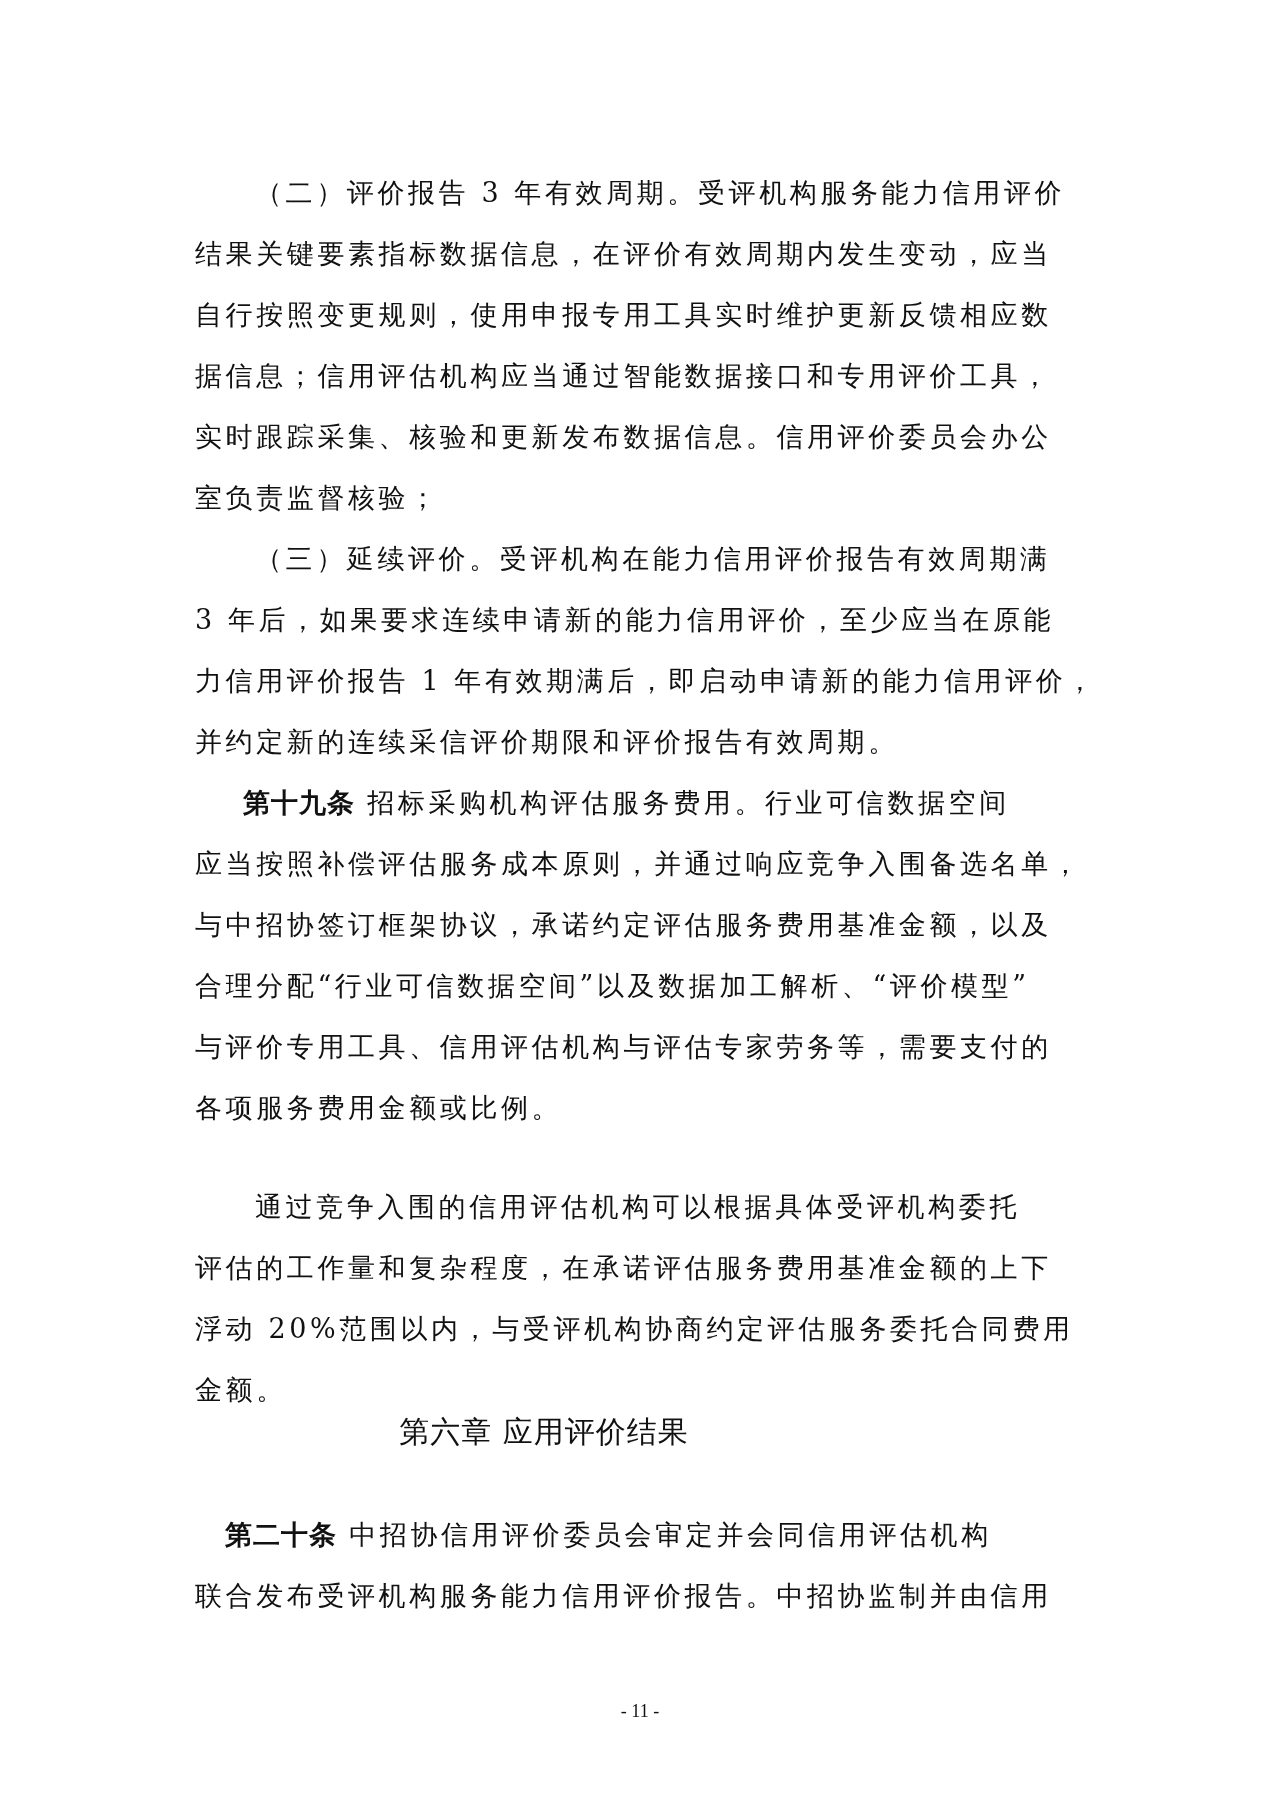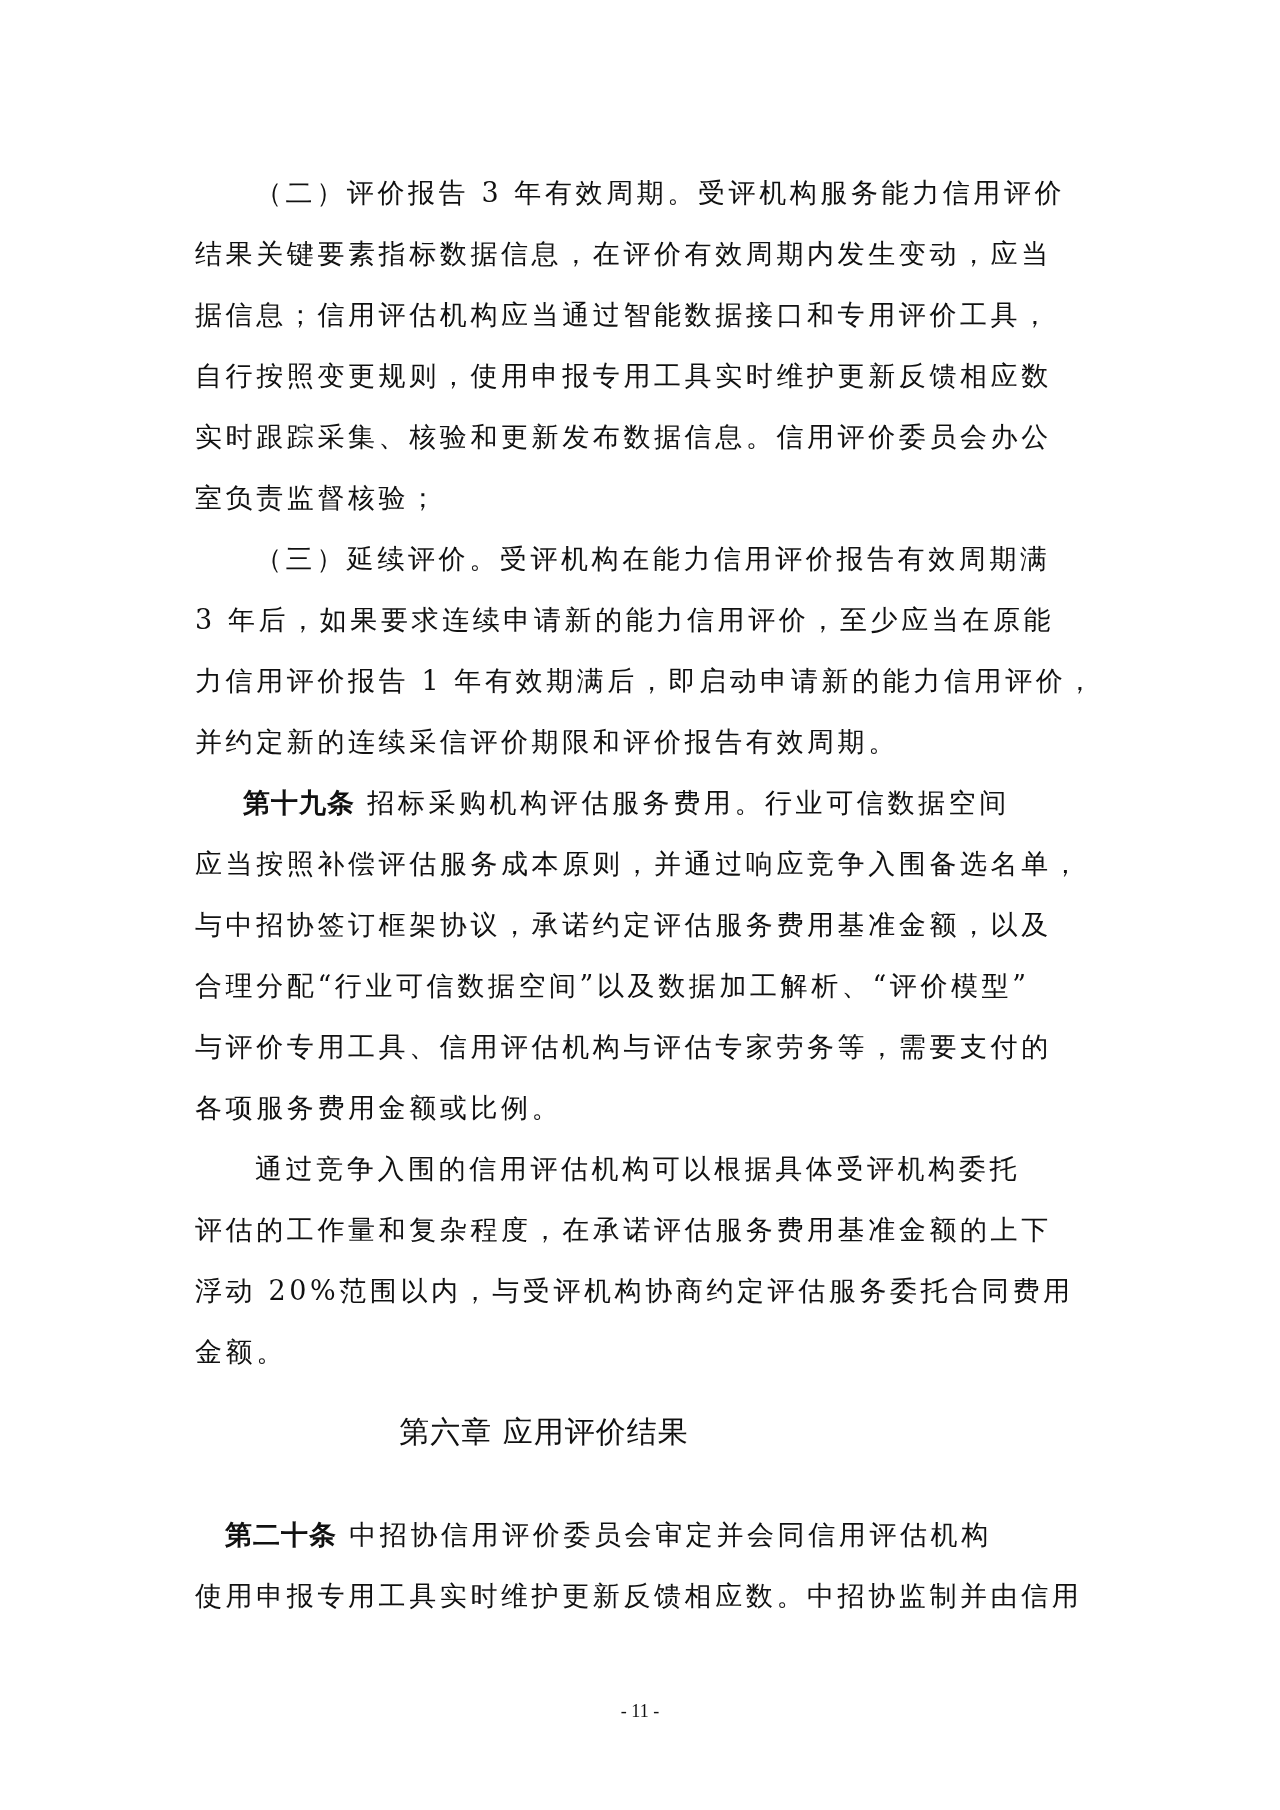"据信息；信用评估机构应当通过智能数据接口和专用评价工具，" span.line { order: before "自行按照变更规则，使用申报专用工具实时维护更新反馈相应数" -> after "自行按照变更规则，使用申报专用工具实时维护更新反馈相应数" }
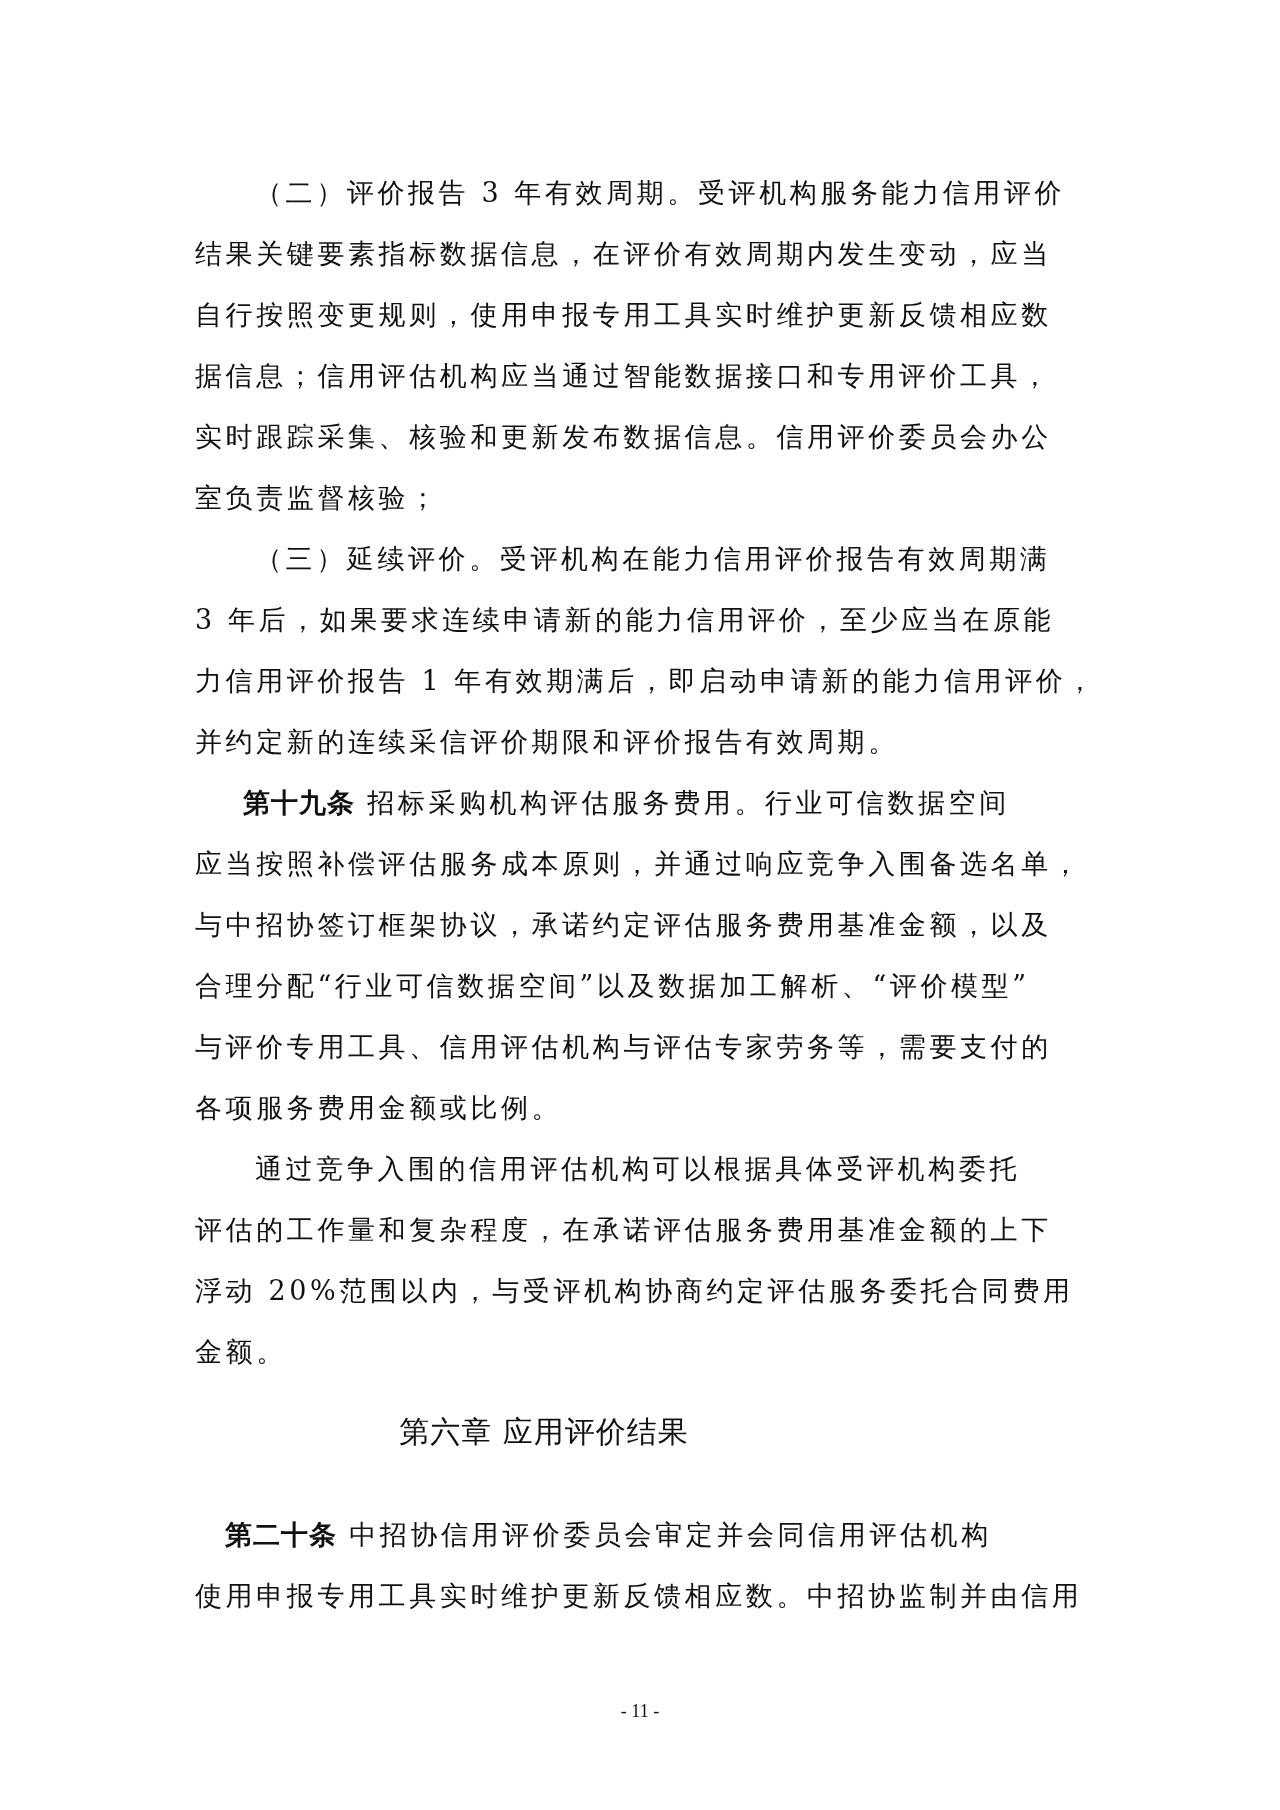"通过竞争入围的信用评估机构可以根据具体受评机构委托" div.body-text { top: 1138px -> 1176px }
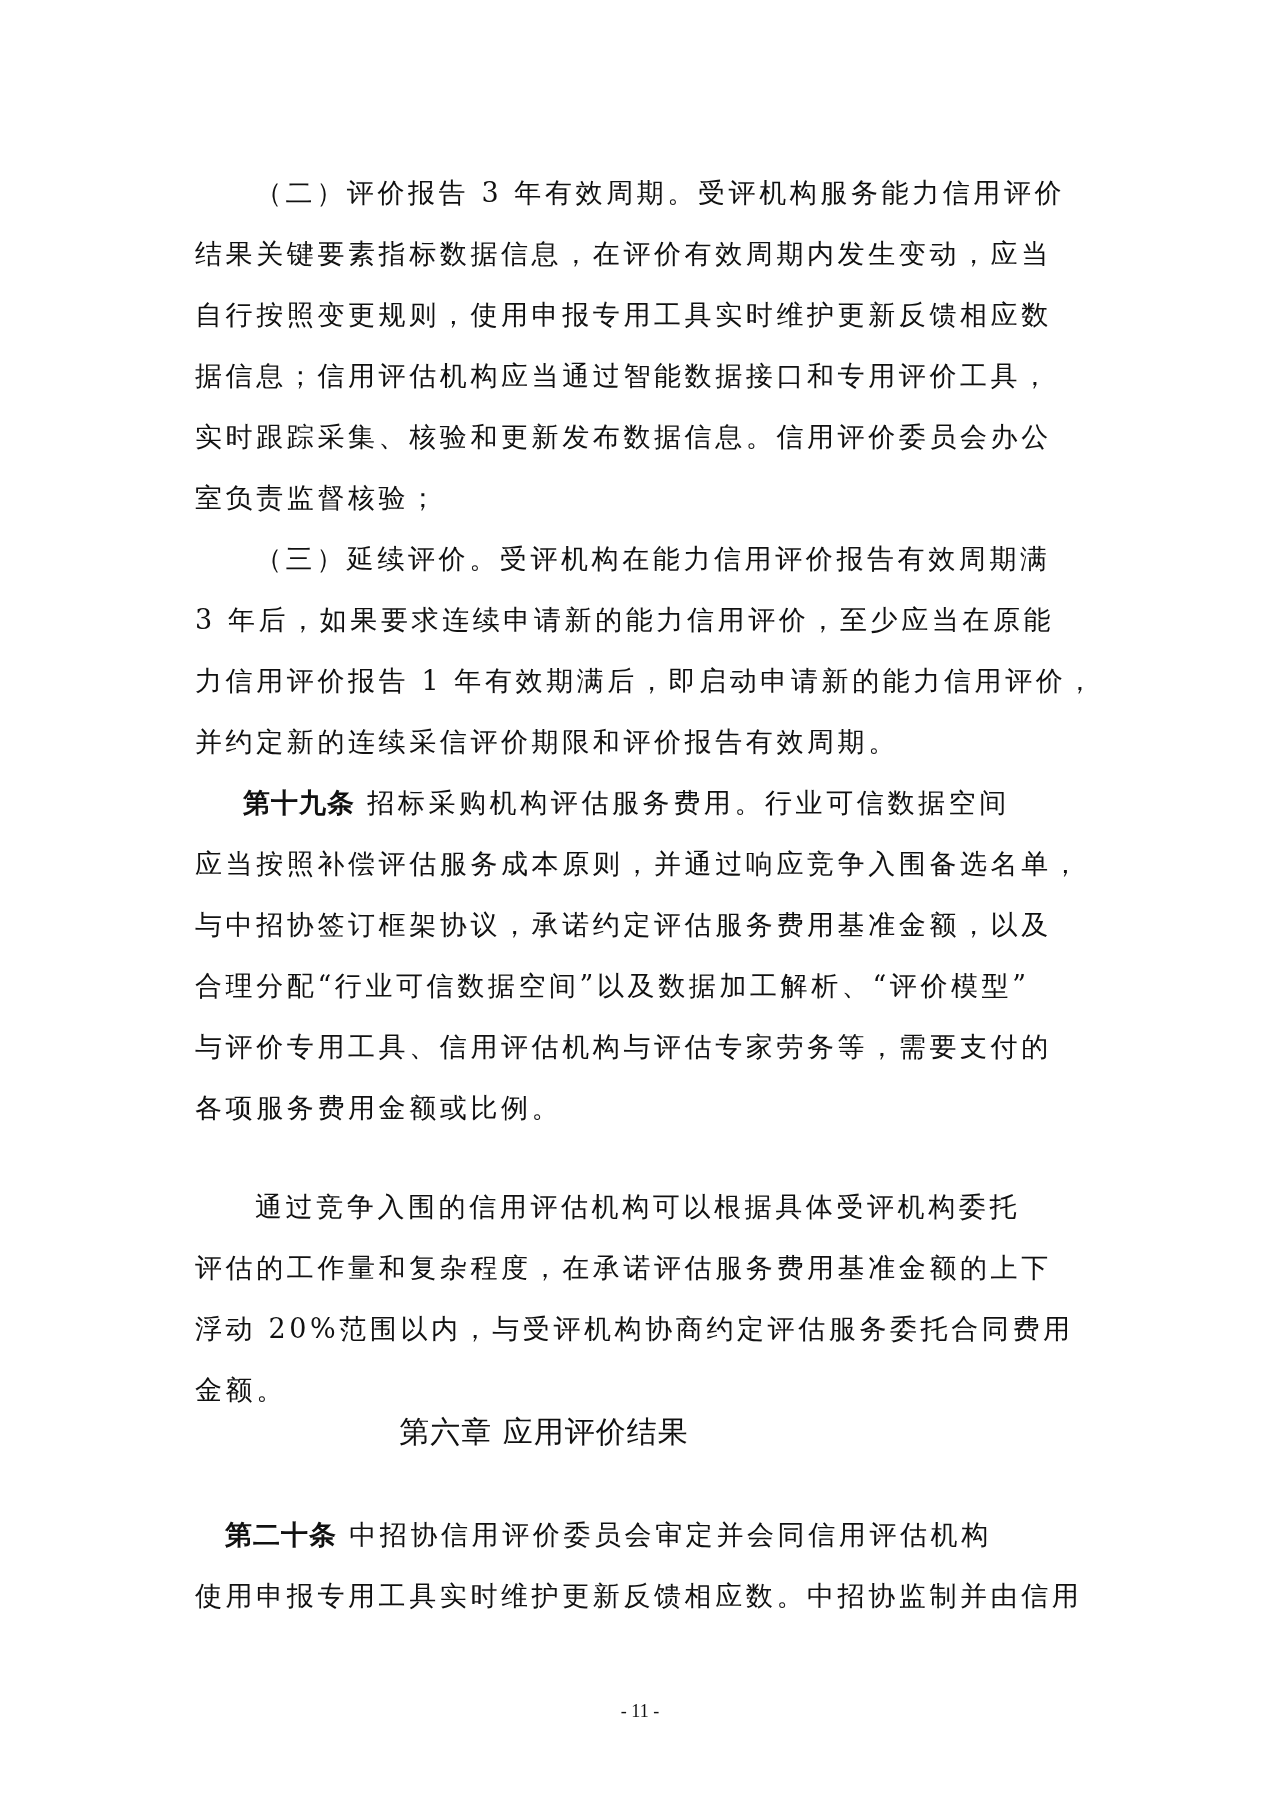"使用申报专用工具实时维护更新反馈相应数。中招协监制并由信用" span.line { text: 使用申报专用工具实时维护更新反馈相应数 -> 联合发布受评机构服务能力信用评价报告 }
